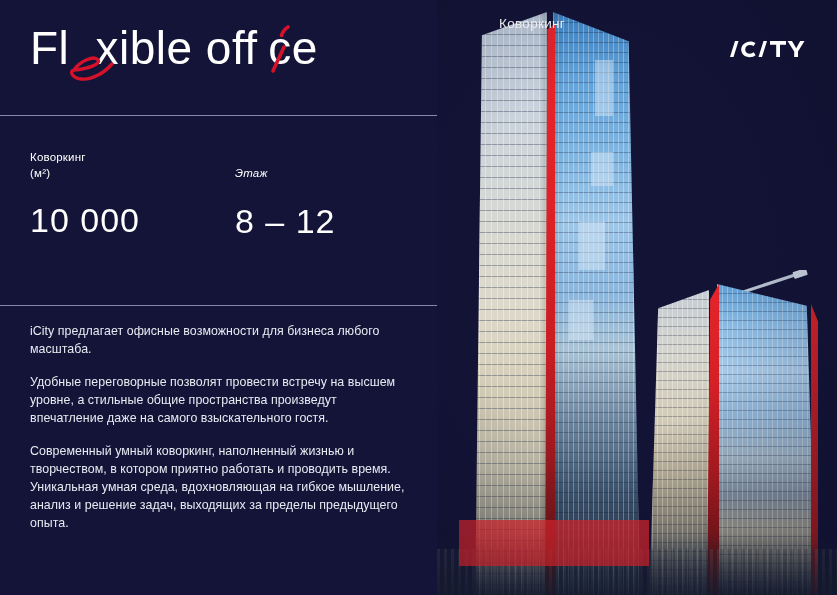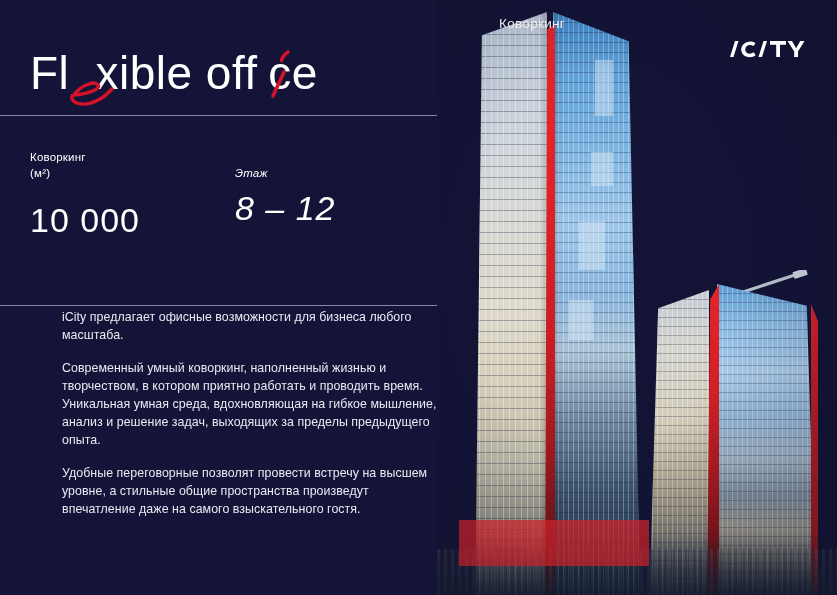"Fl xible off ce" .title-wrap { align-items: flex-end -> center; top: 24px -> 12px }
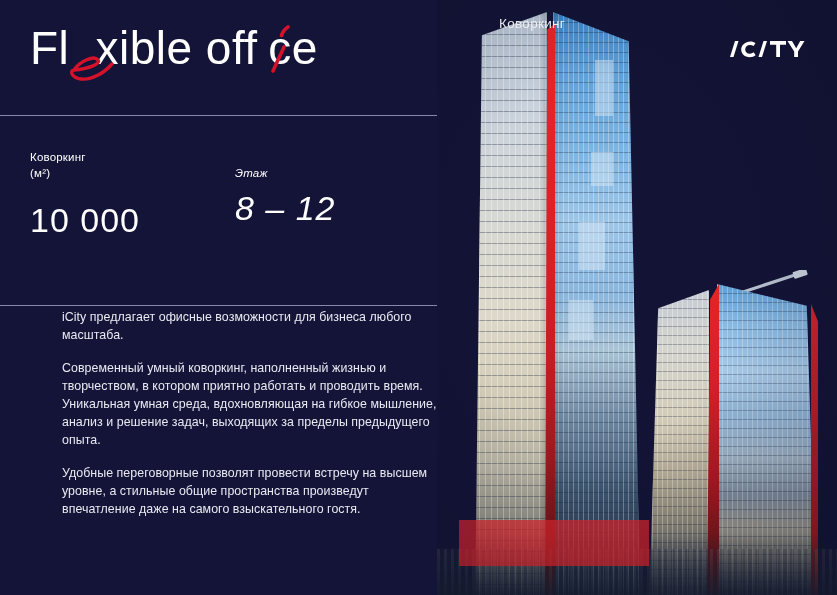"8 – 12" .stat.floor .stat-value { font-style: italic -> none; margin-top: 9px -> 22px }
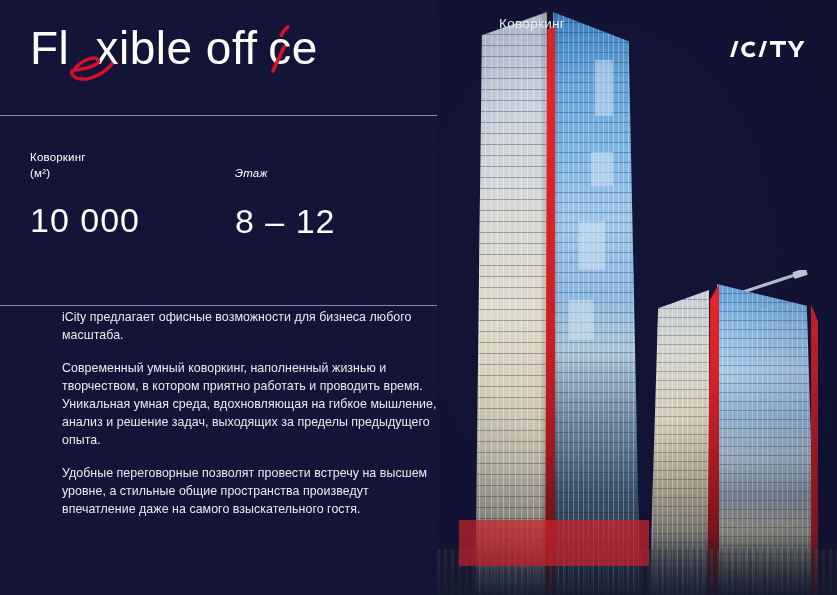"iCity предлагает офисные возможности для" .copy { margin-left: 32px -> none; top: 308px -> 322px }
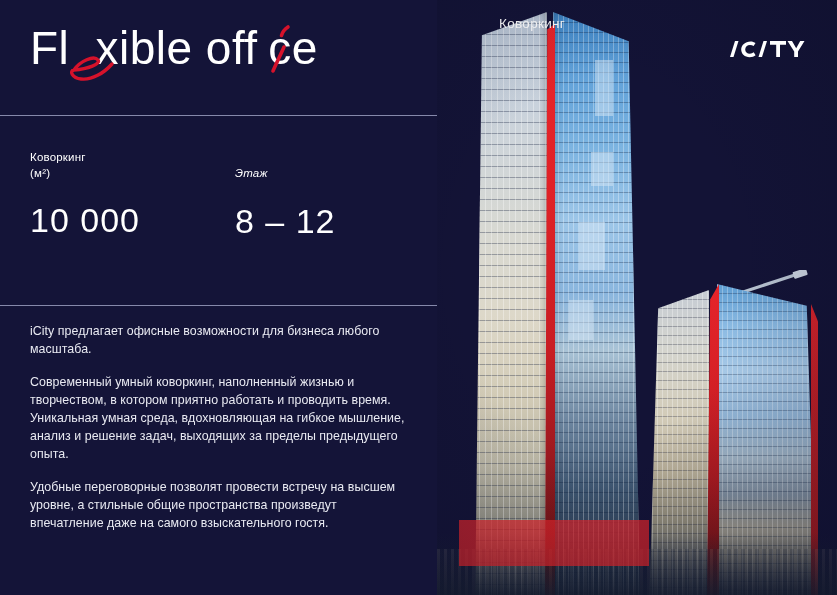"Современный умный коворкинг, наполненный" p { order: before "Удобные переговорные позволят провести" -> after "Удобные переговорные позволят провести" }
